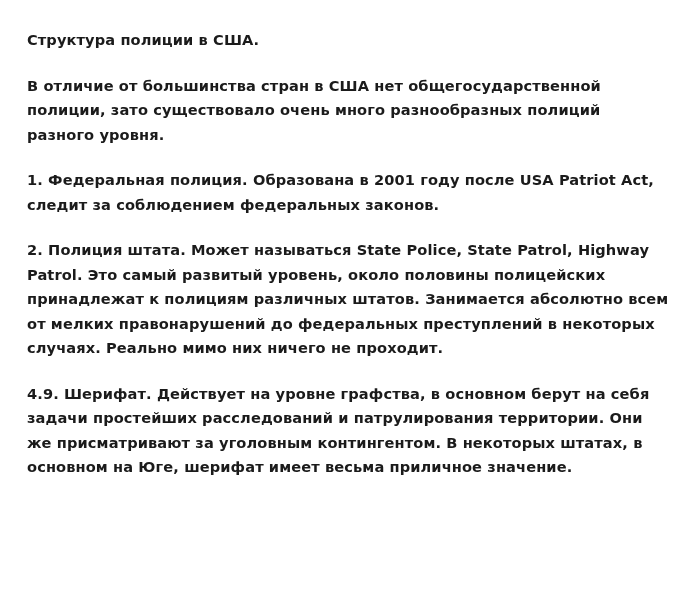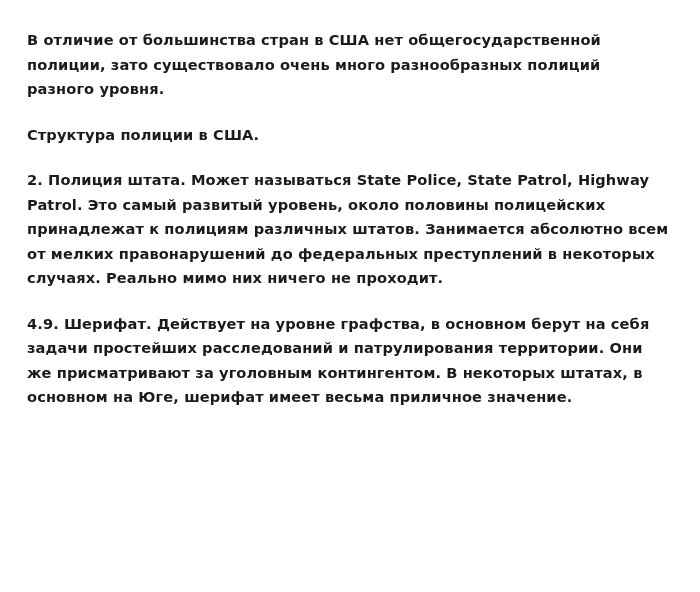"В отличие от большинства стран" p.para { order: before "Структура полиции в США." -> after "Структура полиции в США." }
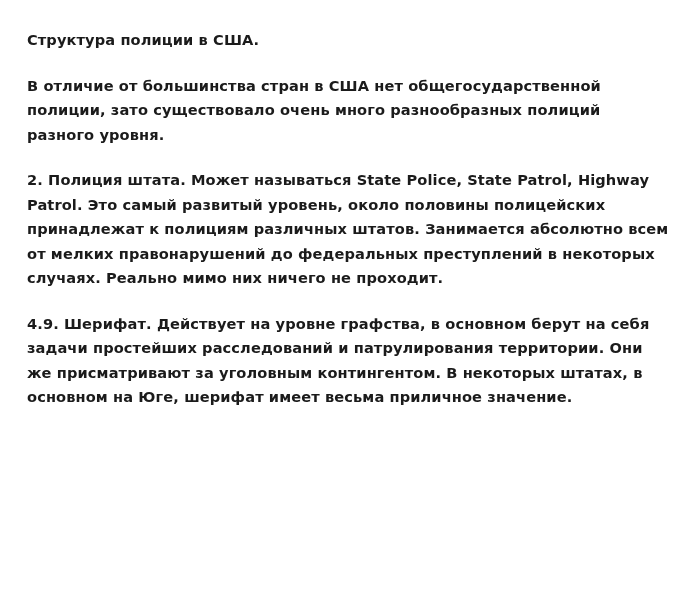"1. Федеральная полиция. Образована в" p.para { html: none -> <p>1. Федеральная полиция. Образована в 2001 году после USA Patriot Act, следит за соблюдением федеральных законов.</p> }
